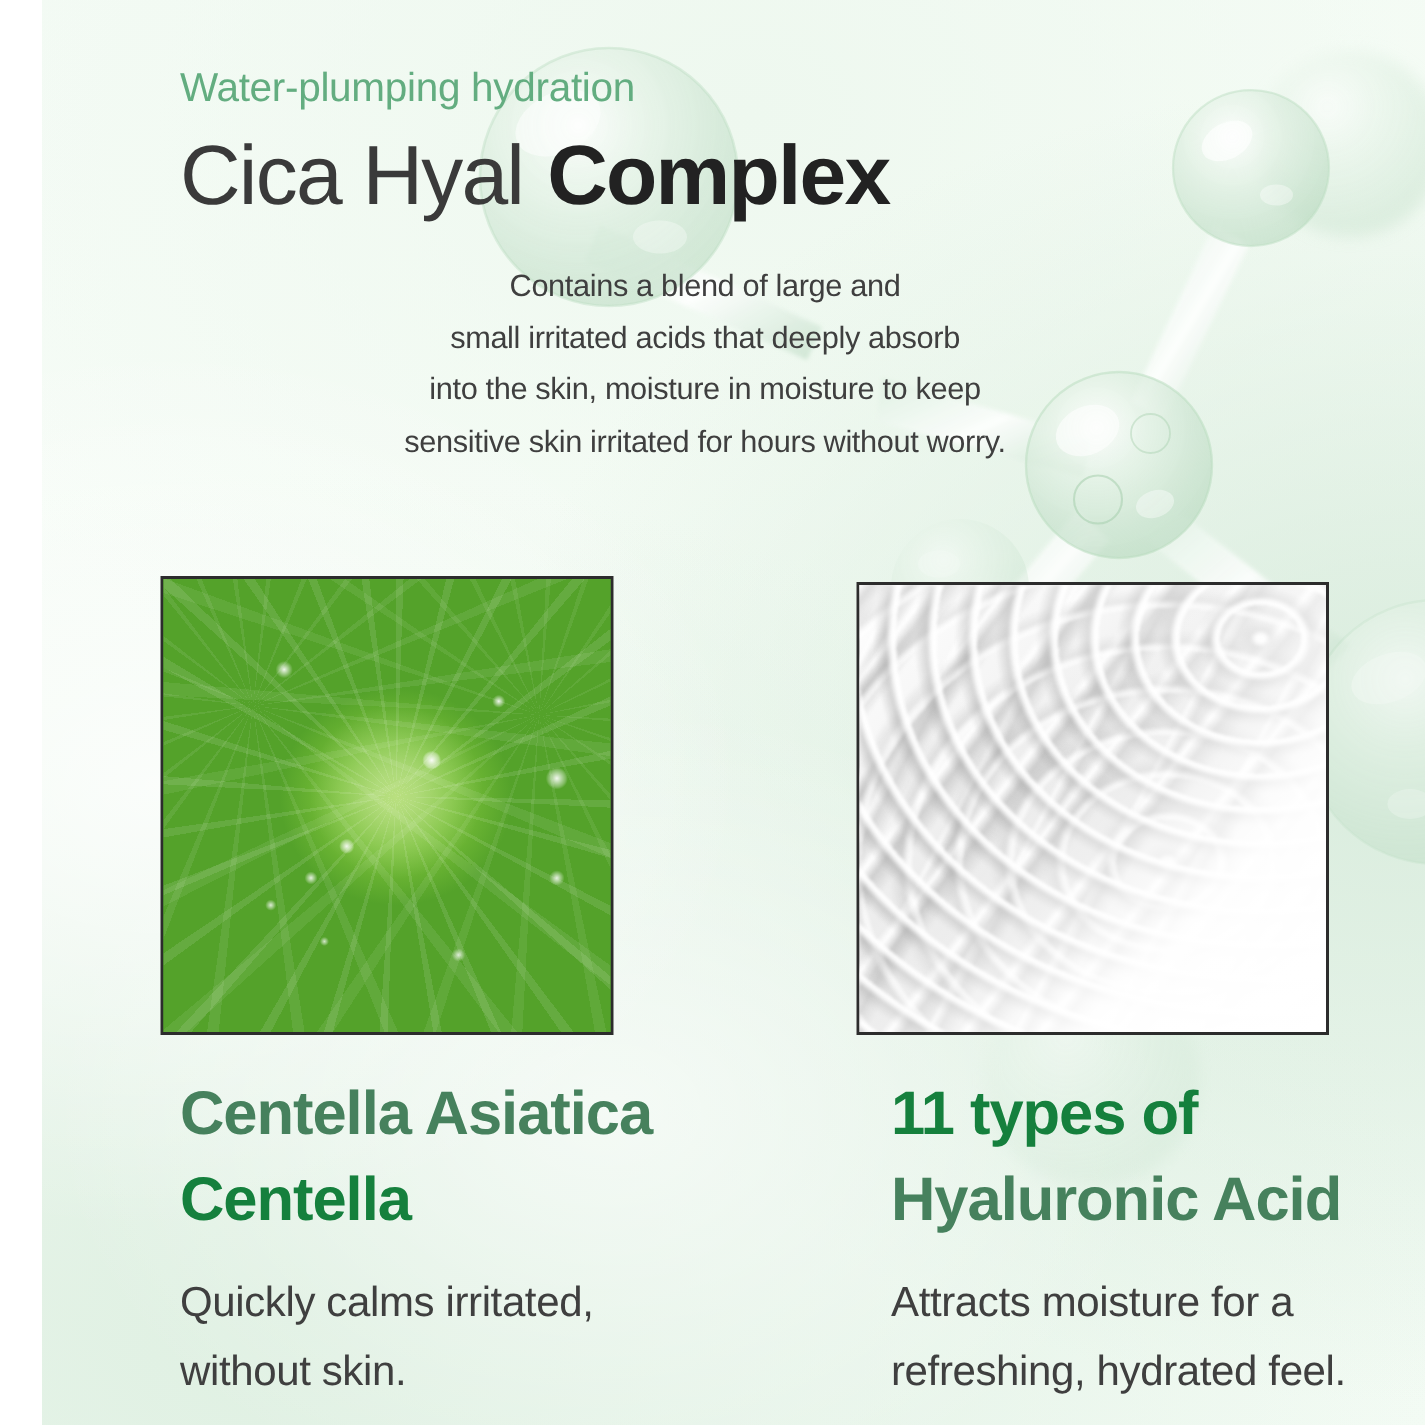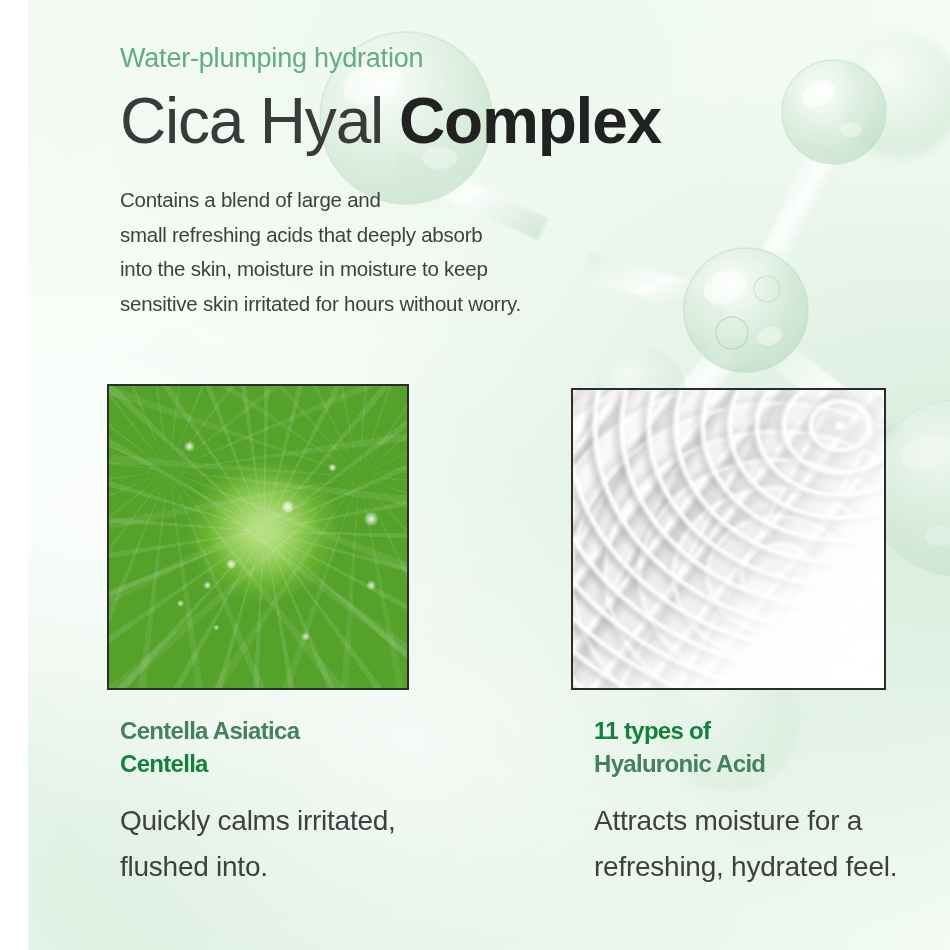"Cica Hyal Complex" .headline { font-size: 64px -> 56px }
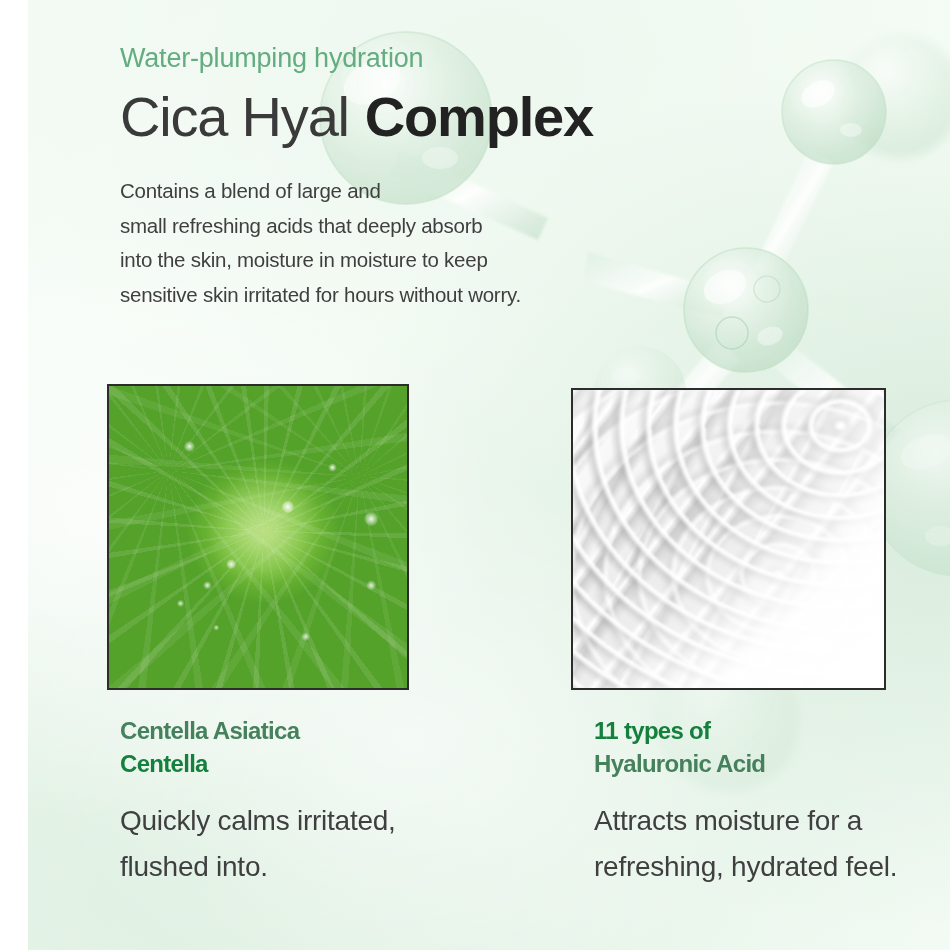"Contains a blend of large" .blurb span { text-align: none -> center }
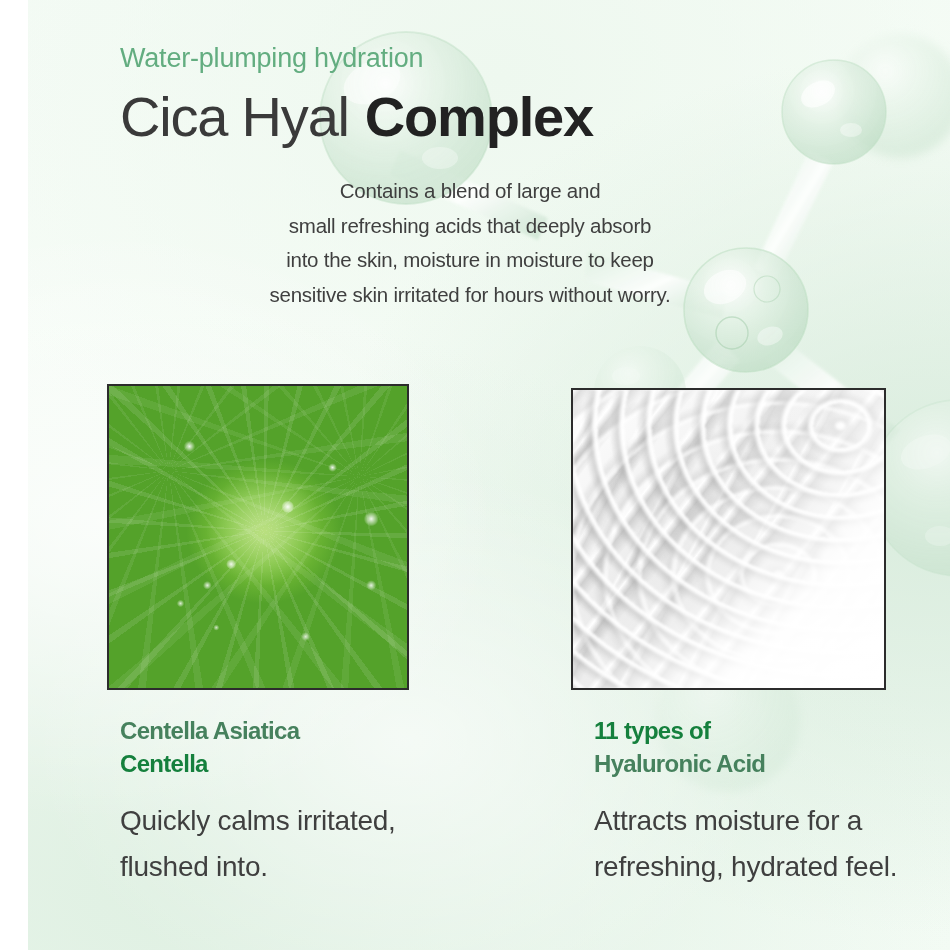"small refreshing acids that deeply" span { text: refreshing -> irritated }
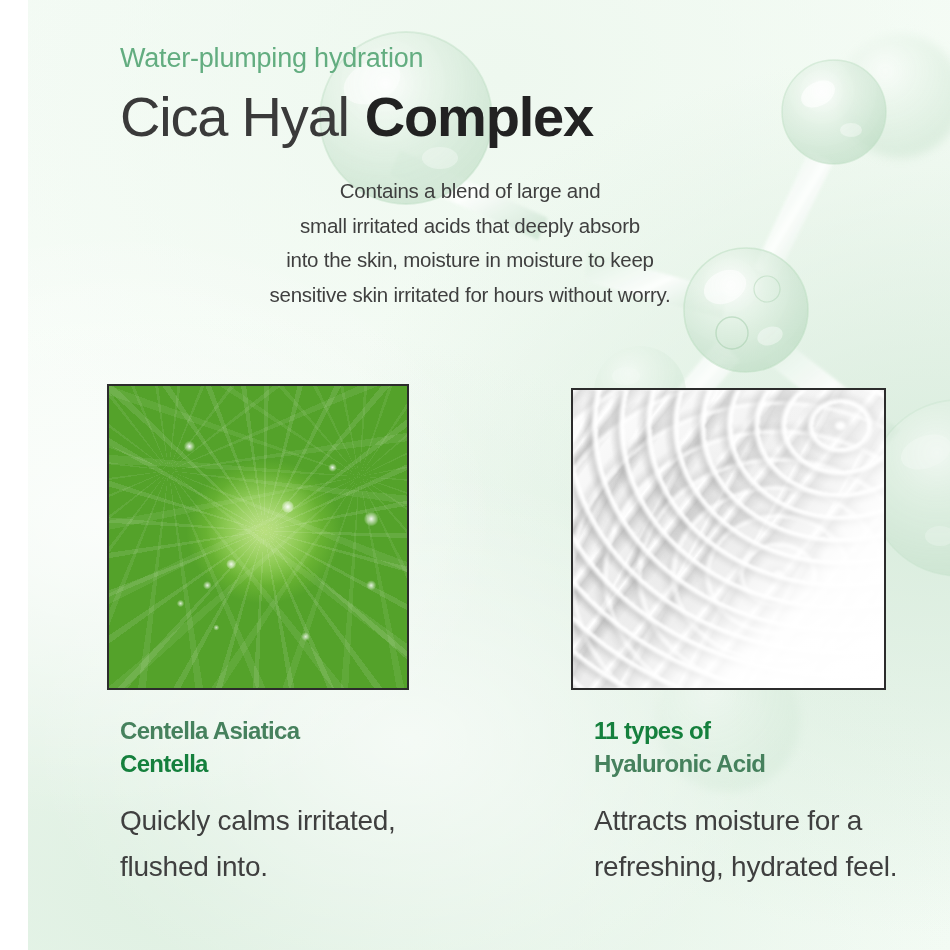"Centella Asiatica" .cap-title { font-size: 24px -> 41px }
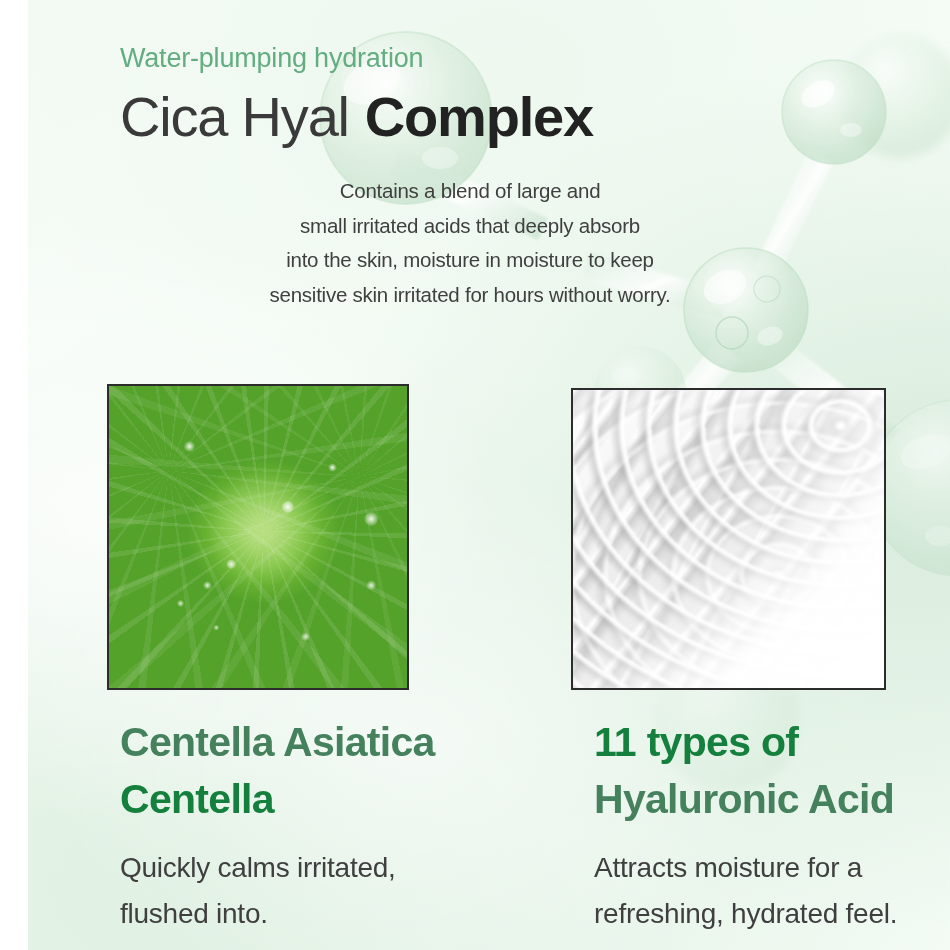"flushed into." span { text: flushed into -> without skin }
